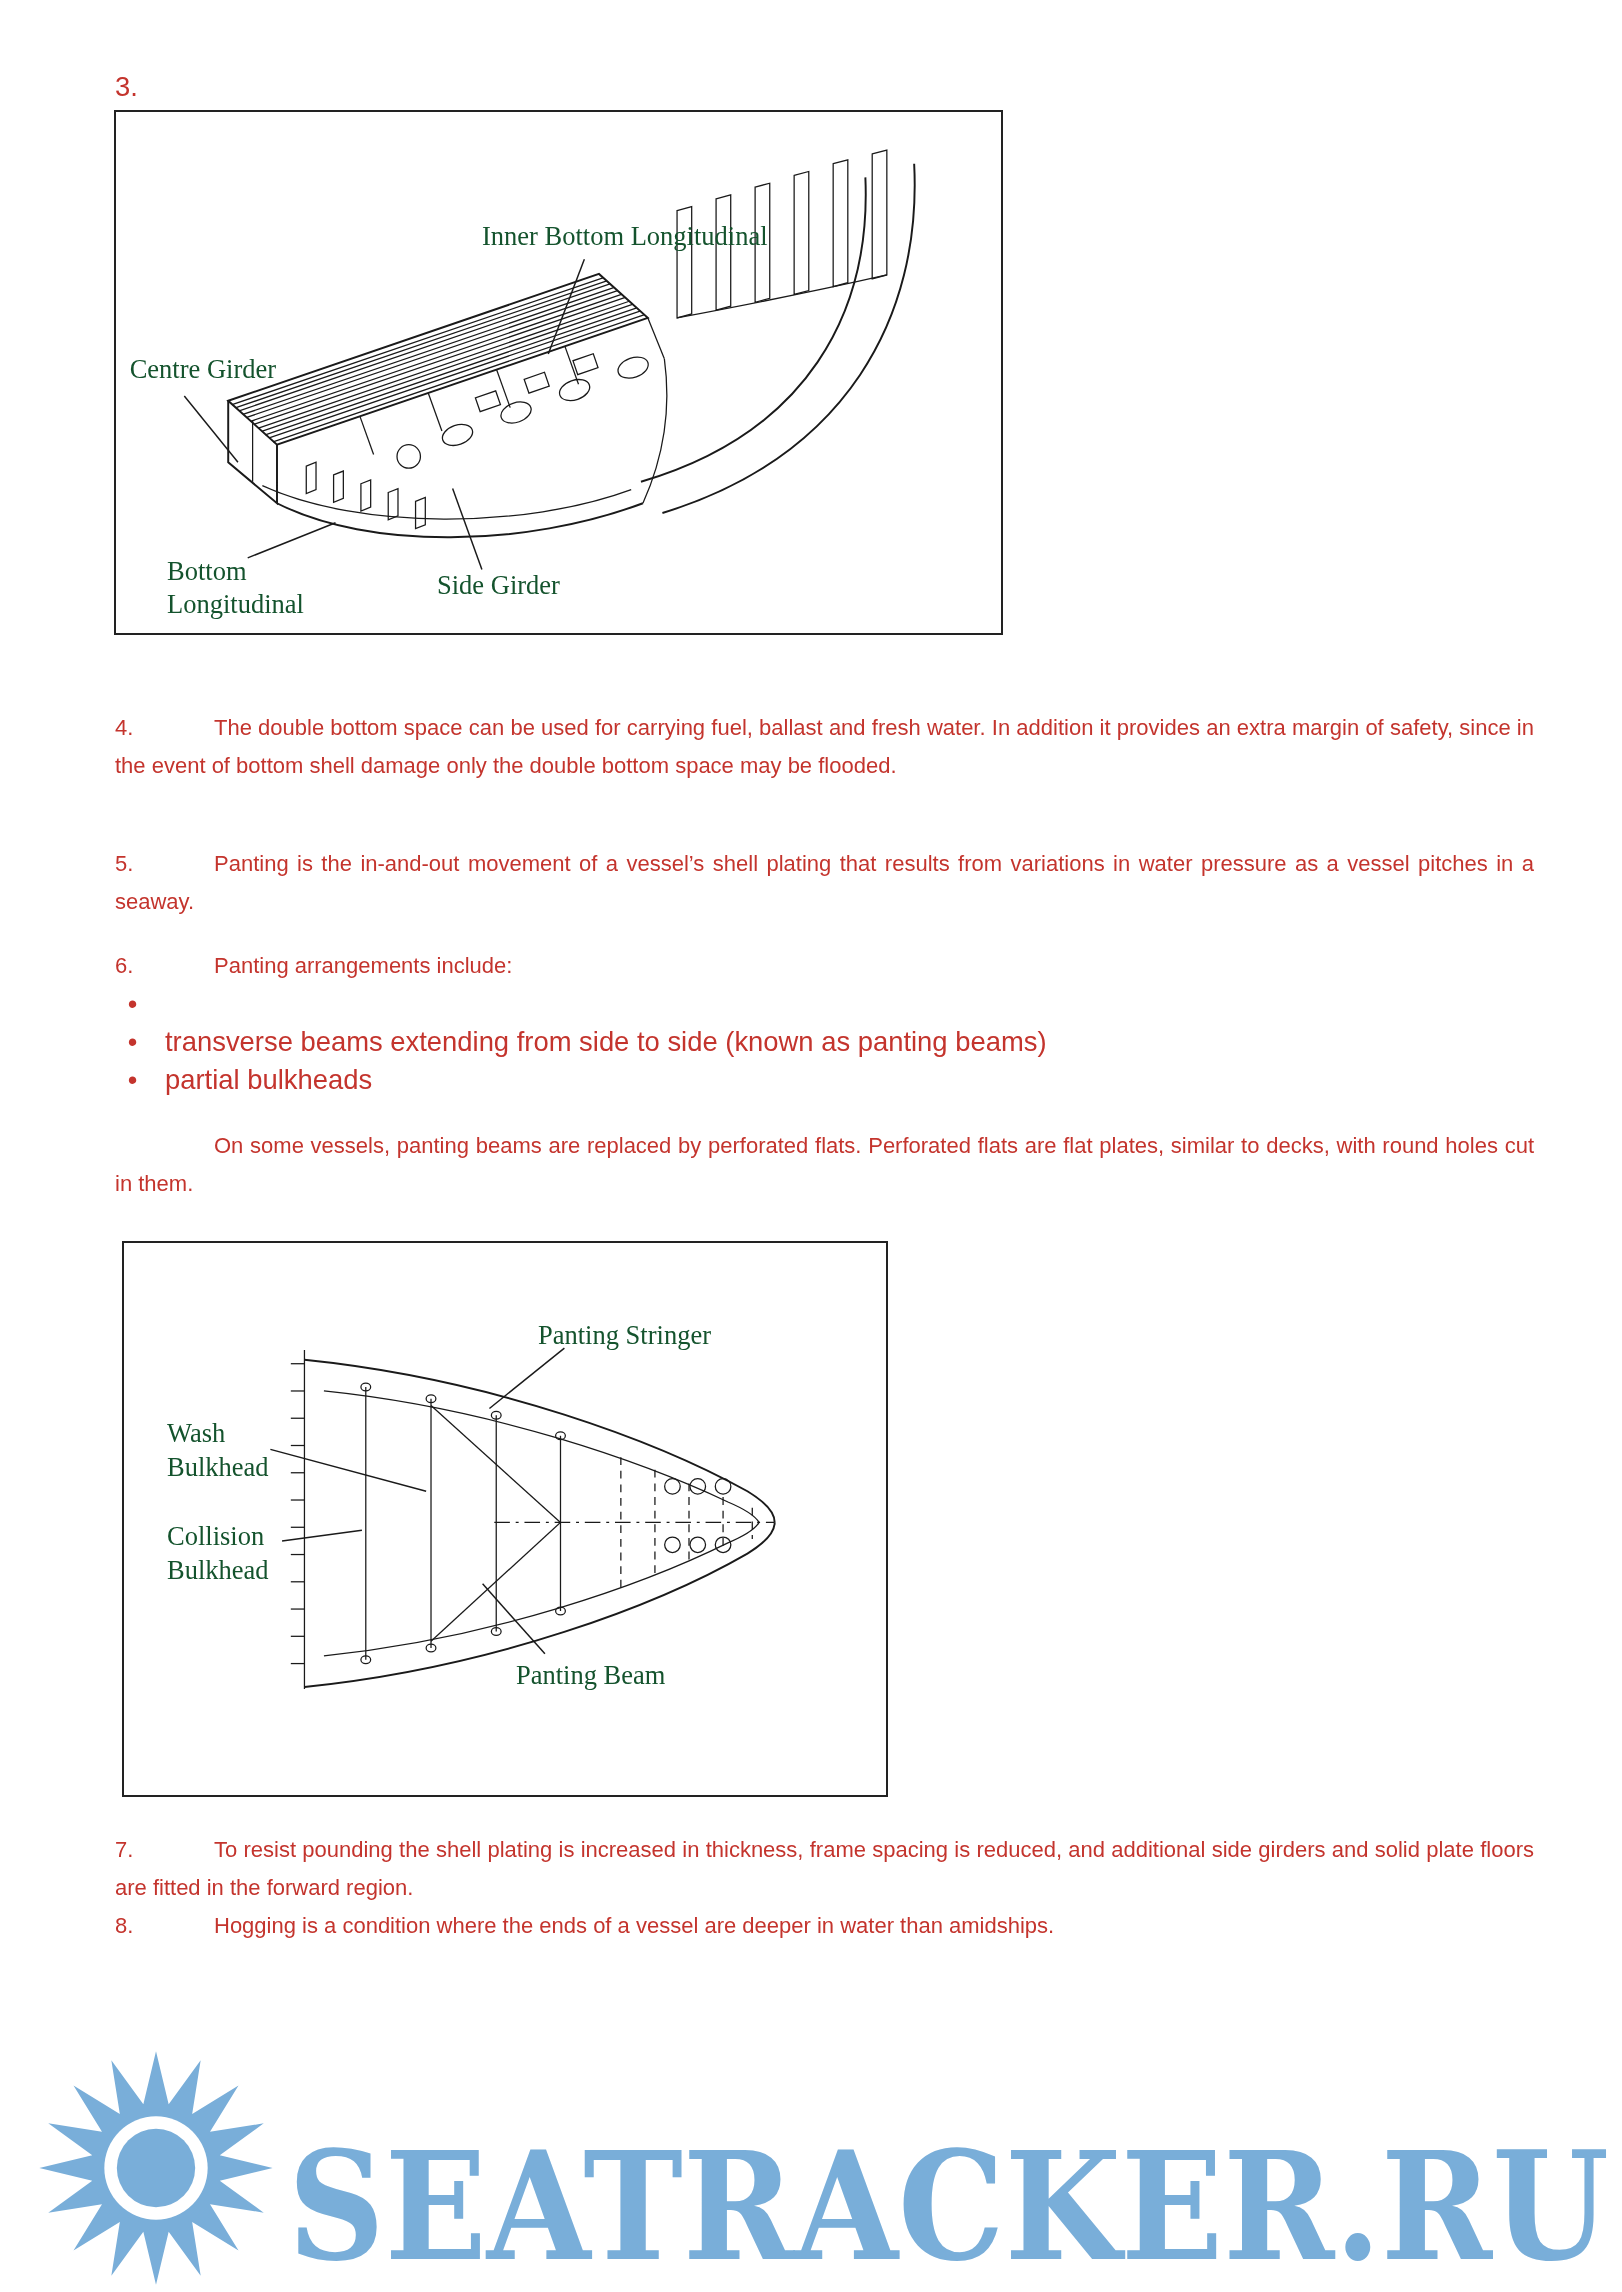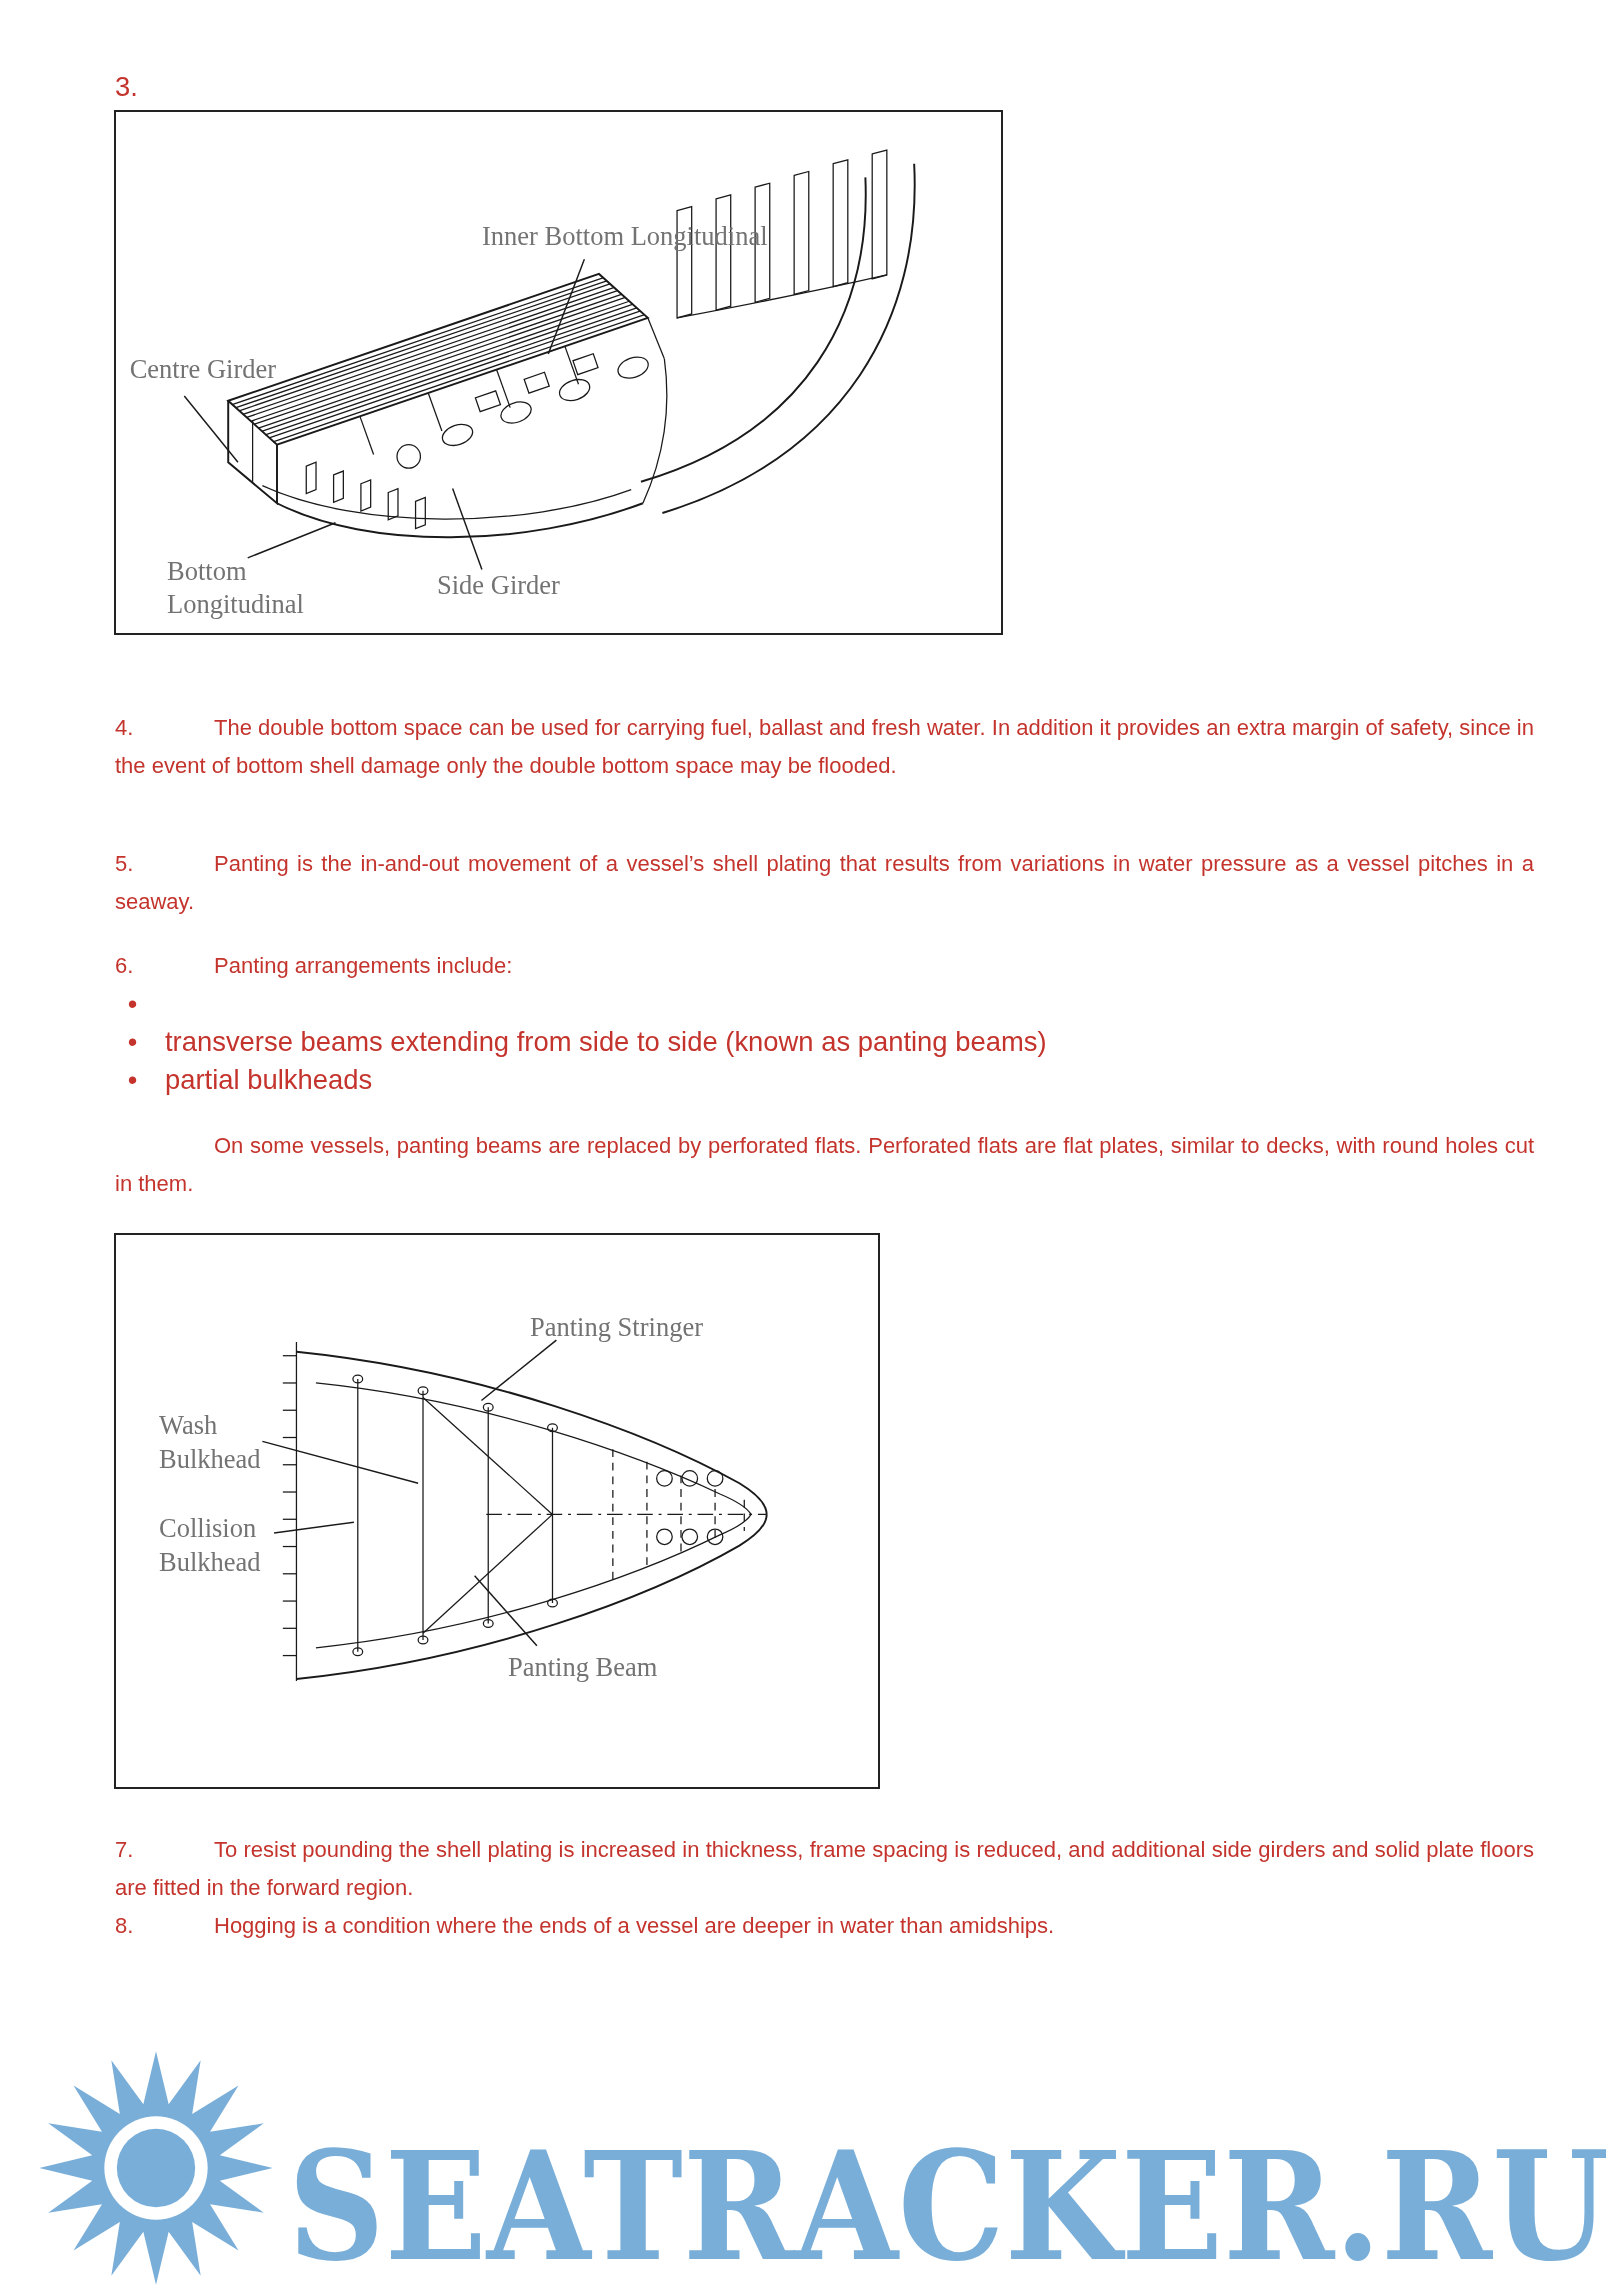"Inner Bottom Longitudinal" .lbl { color: #737373 -> #14532d }
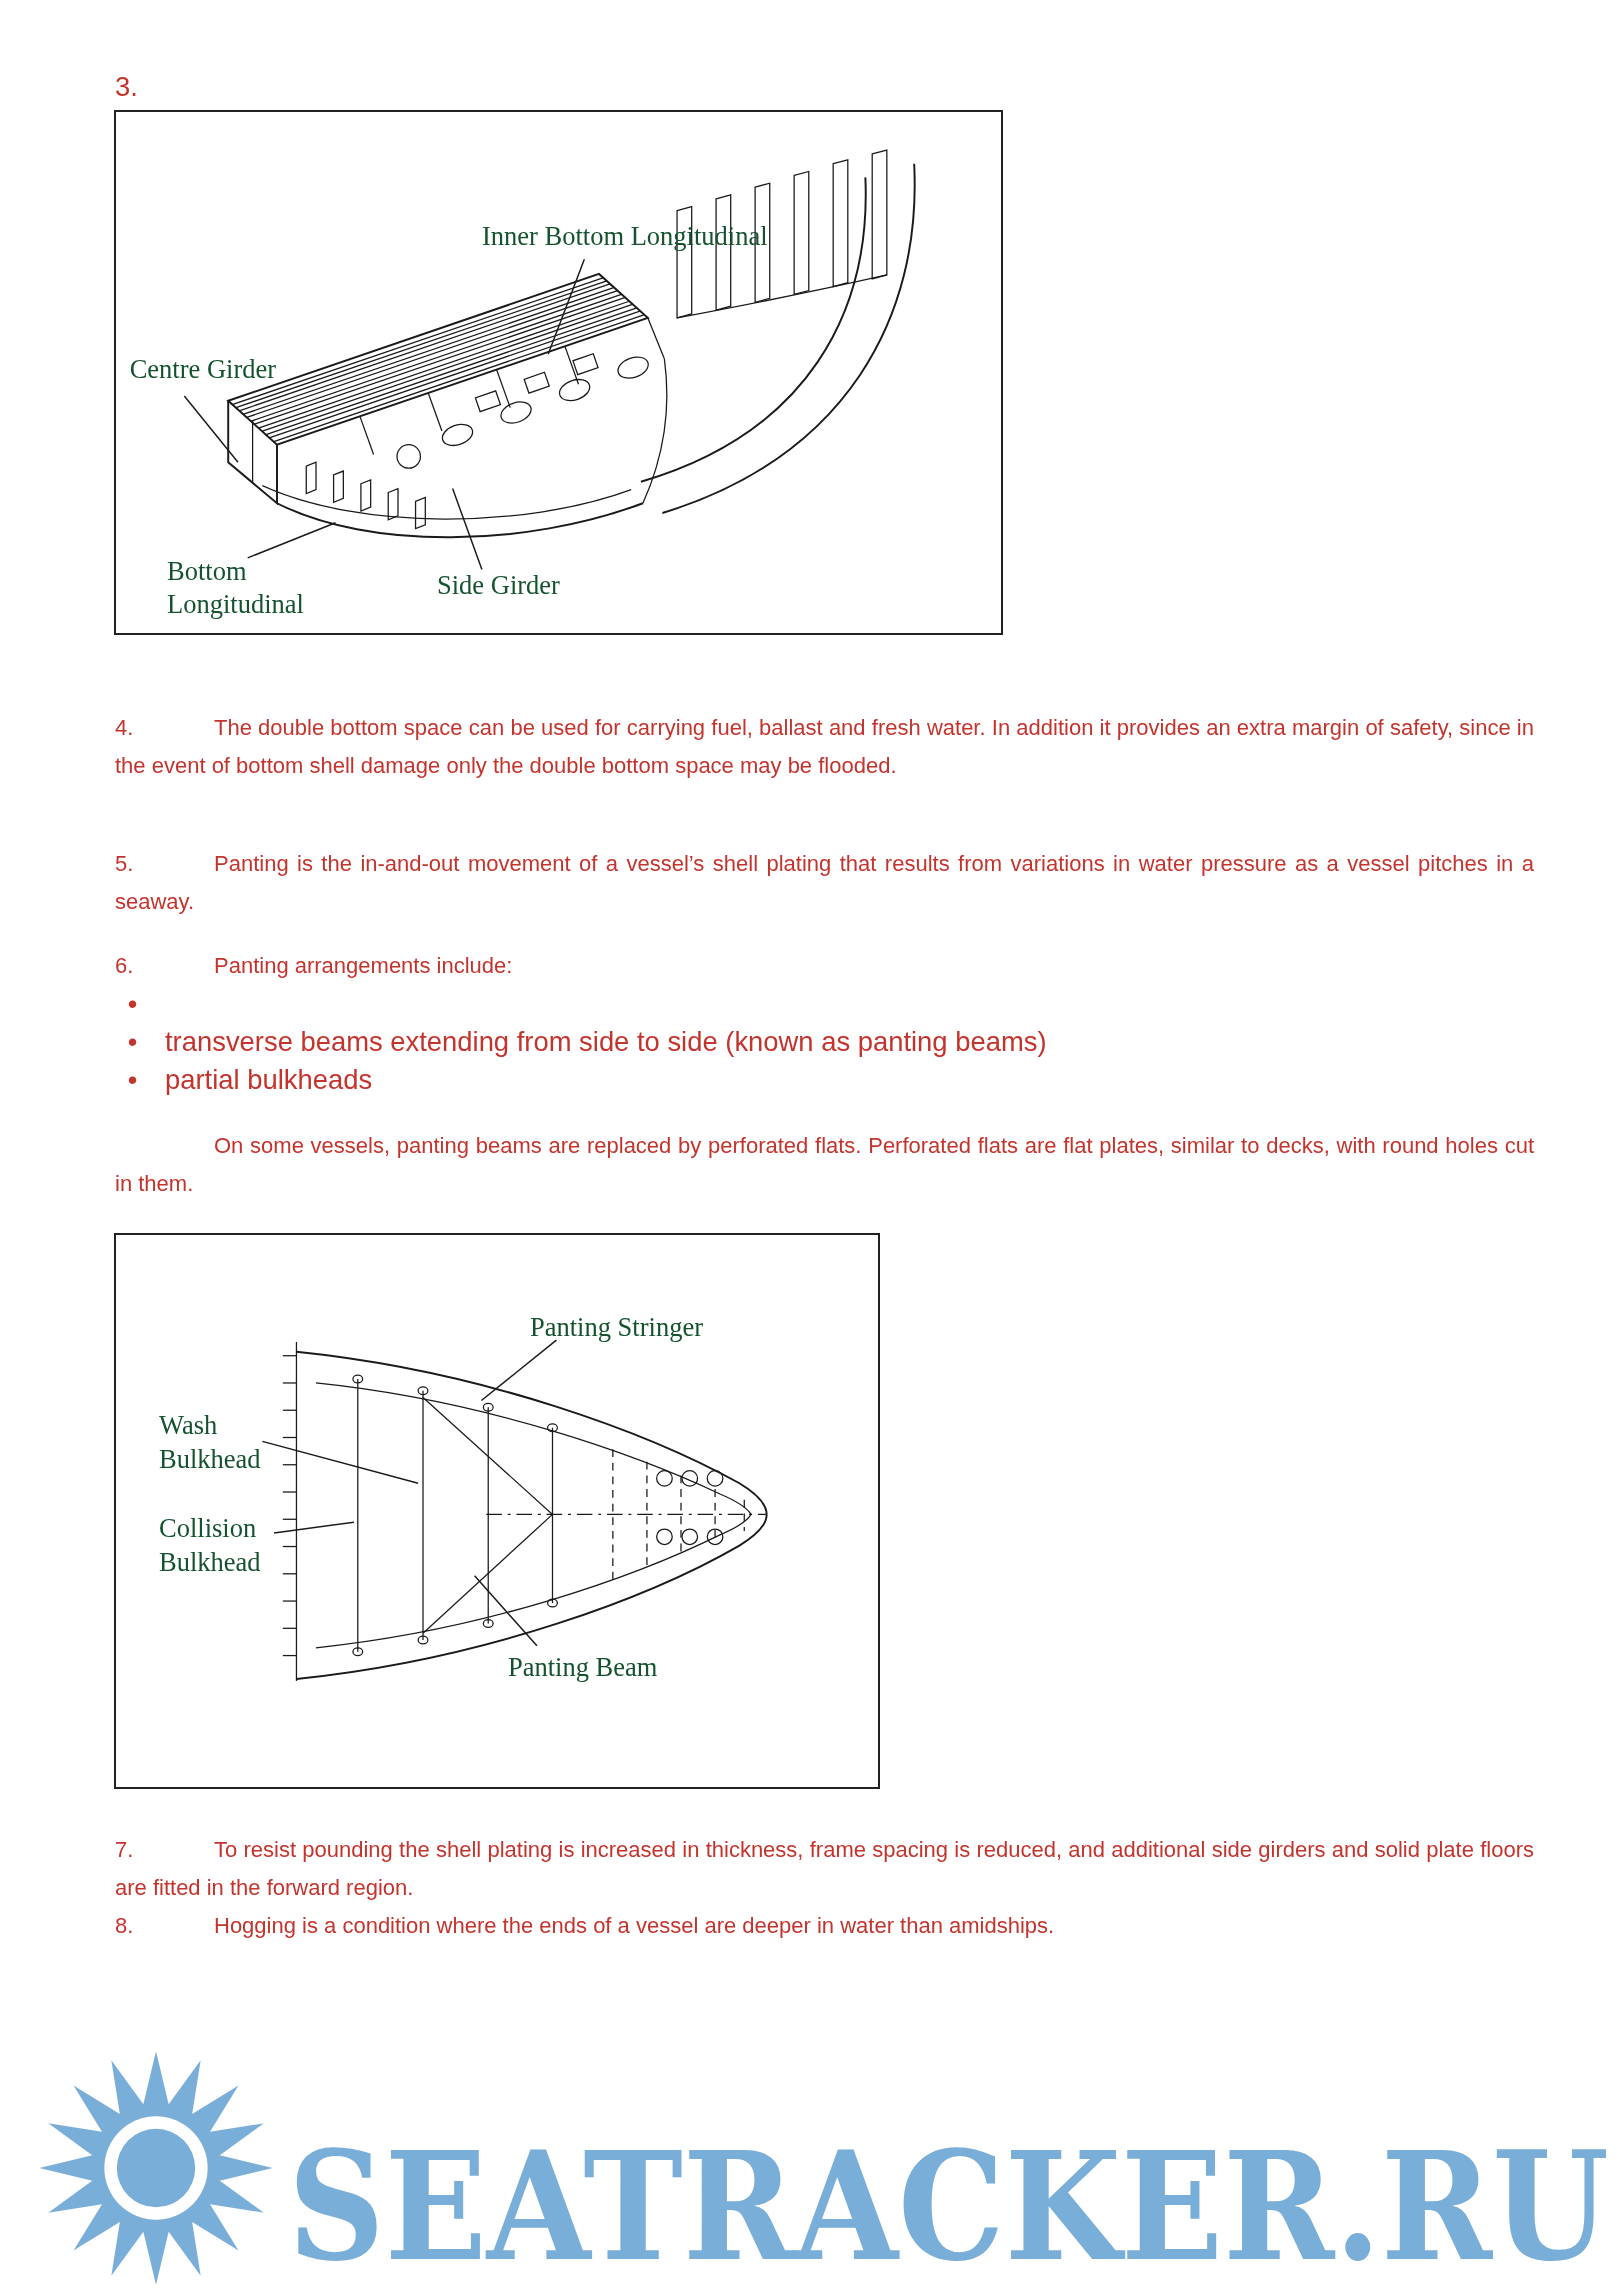"Panting Stringer" figure.diagram { margin: 0 -> 8px }
